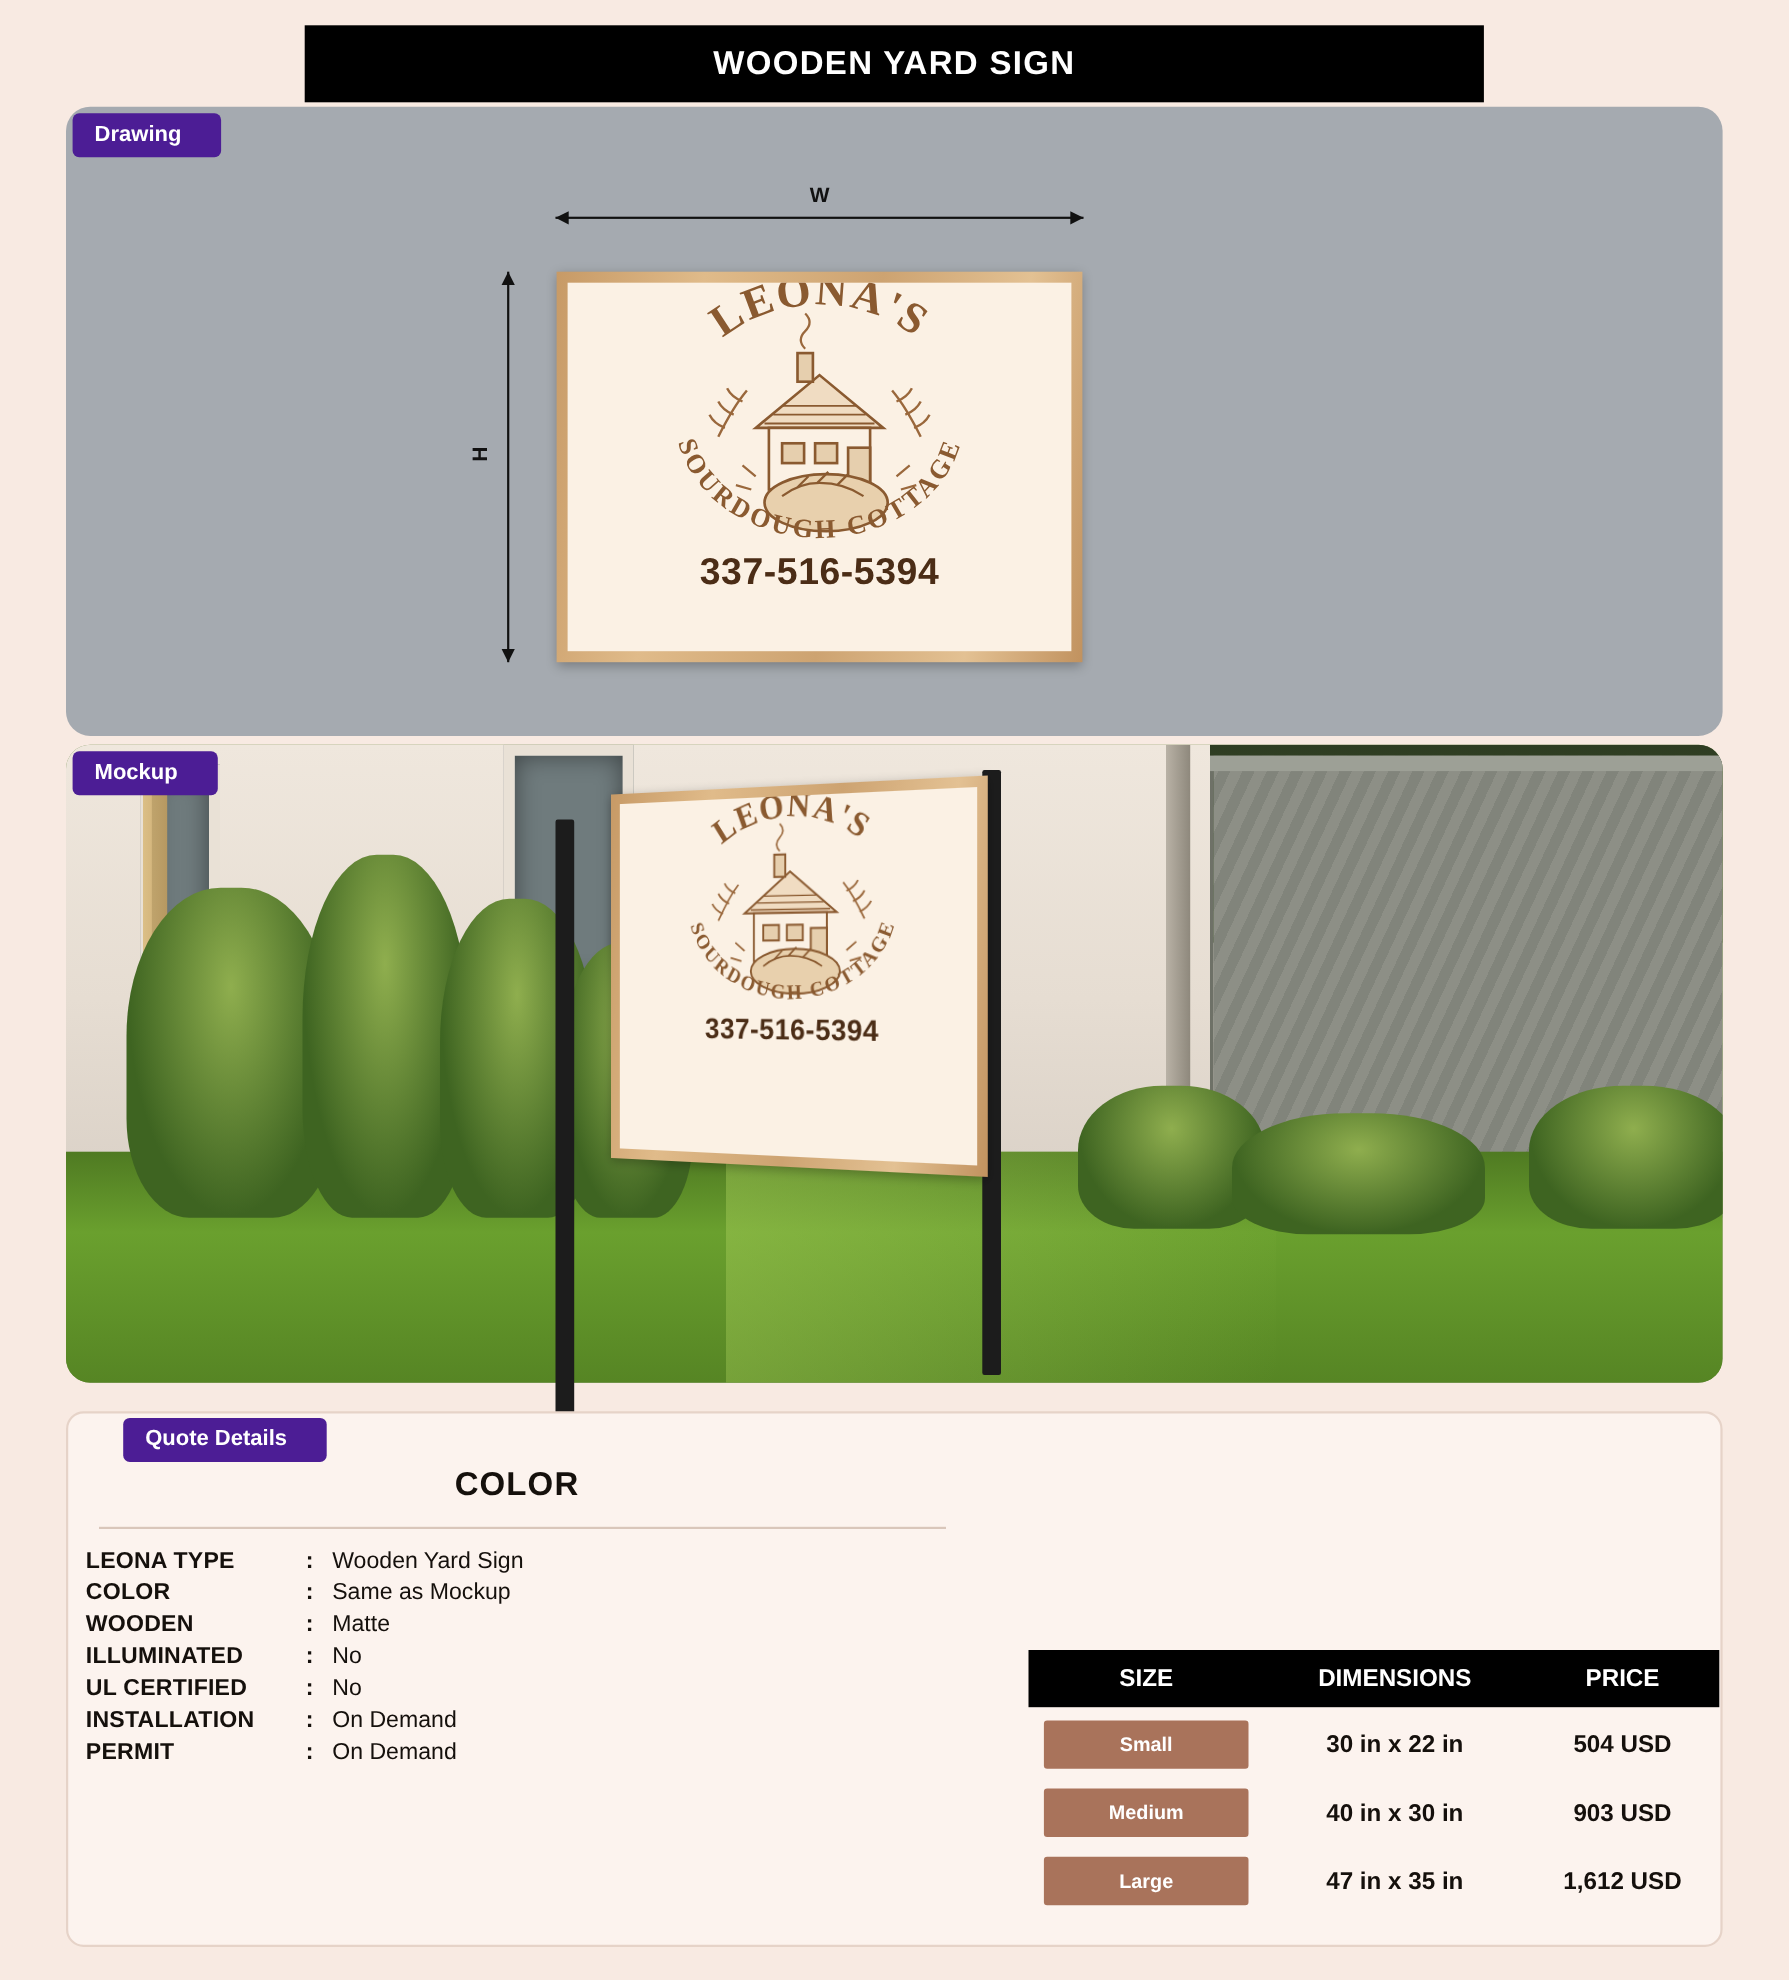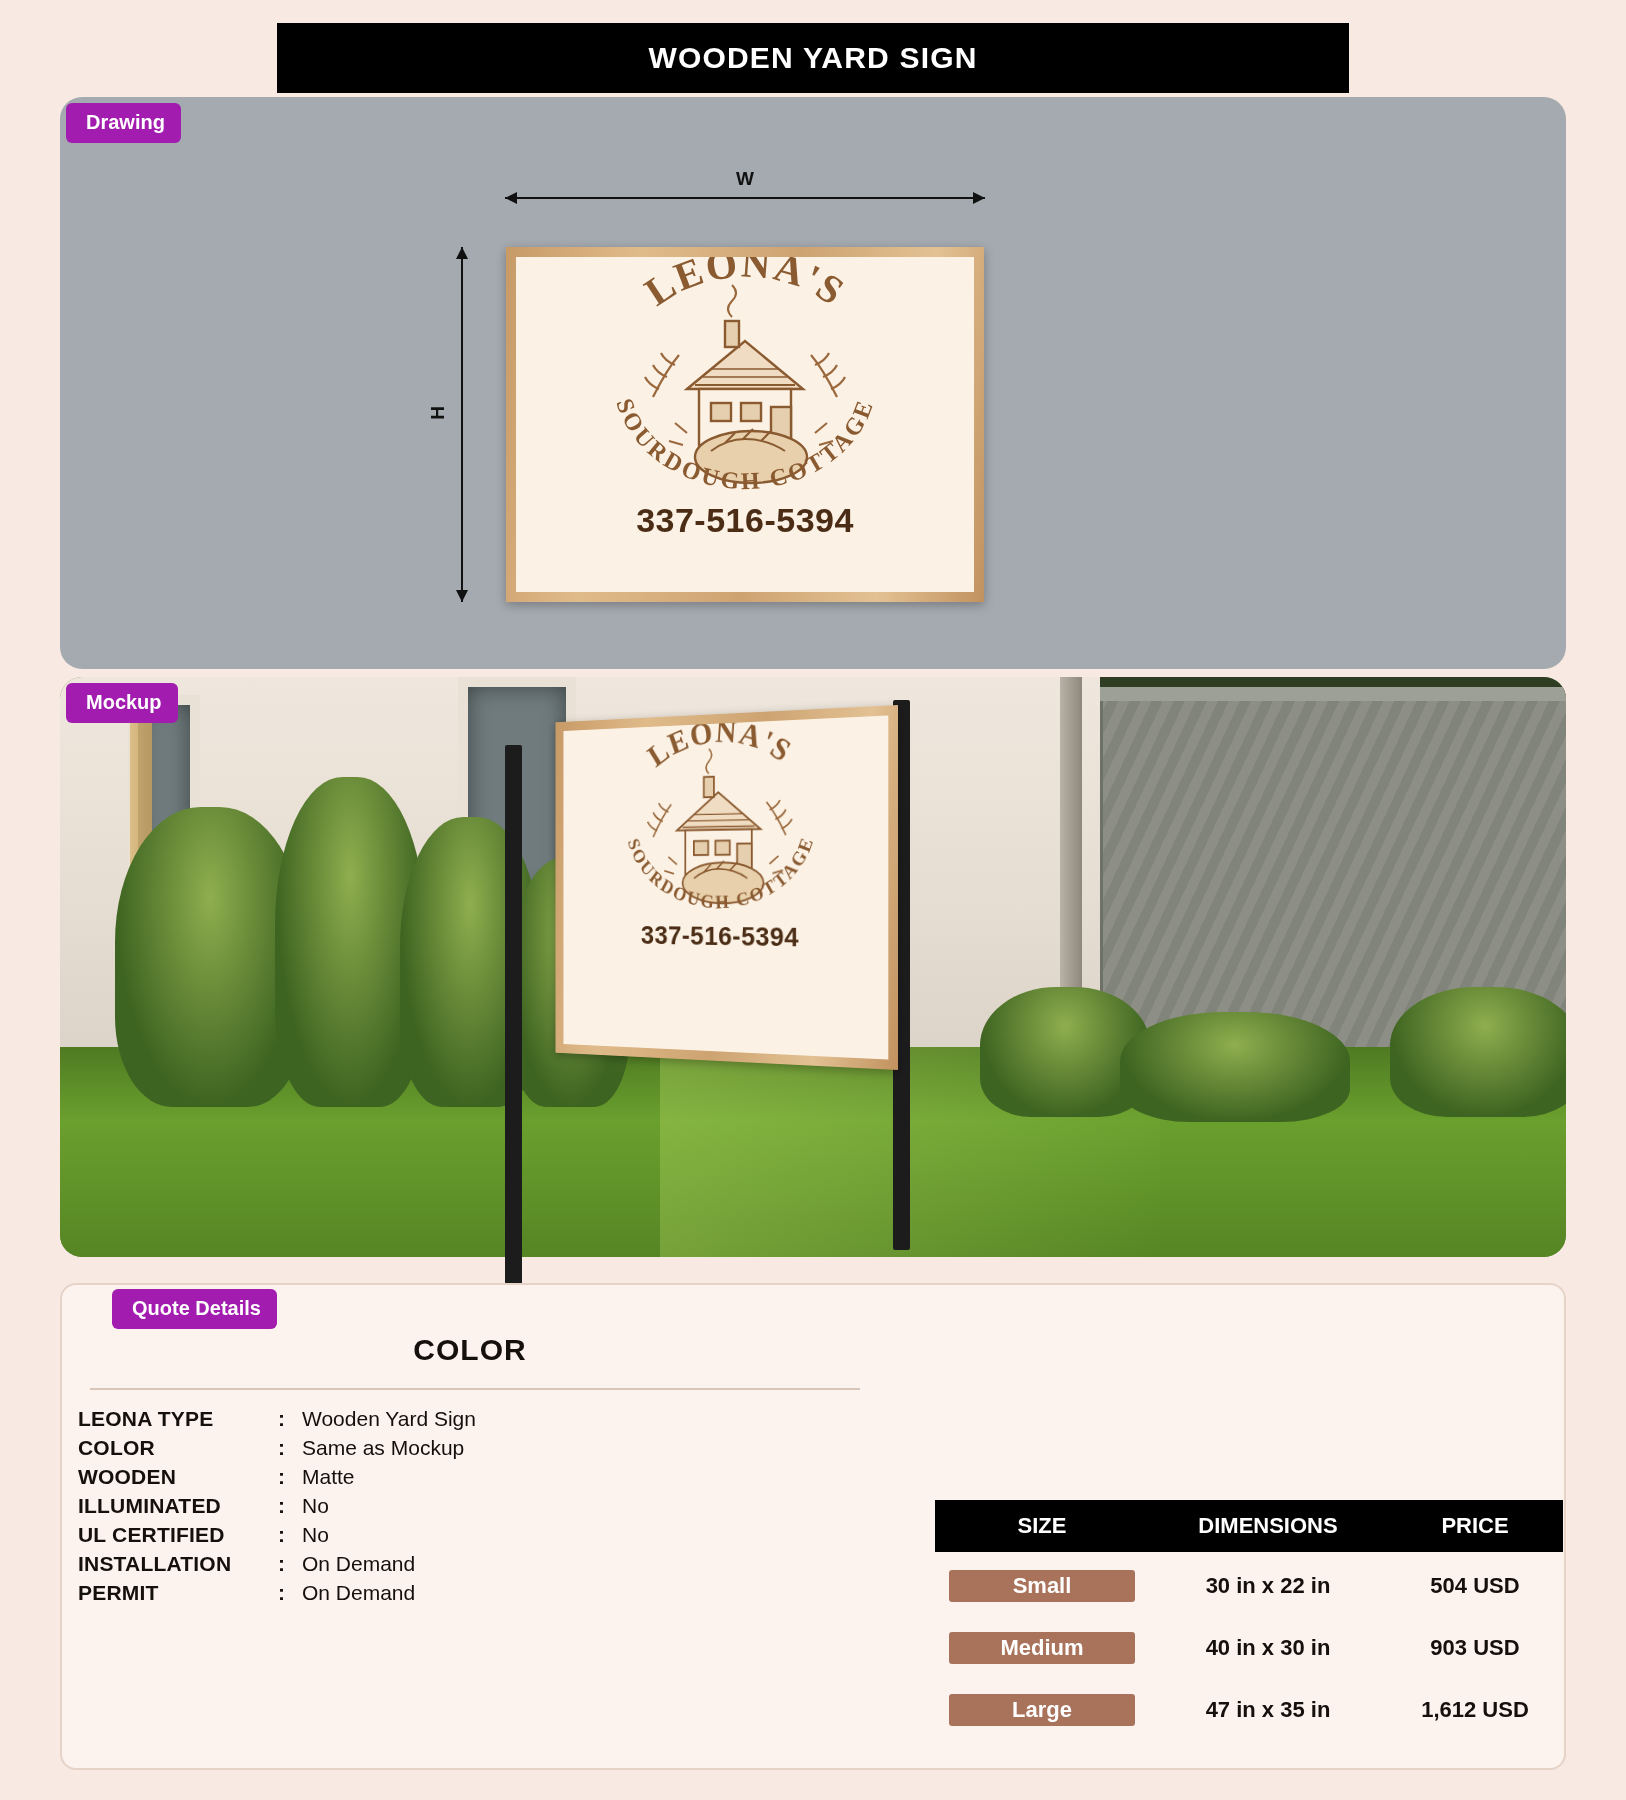"Drawing" .tab { background: #a21caf -> #4c1d95; padding: 8px 16px 9px 20px -> 8px 36px 9px 20px }
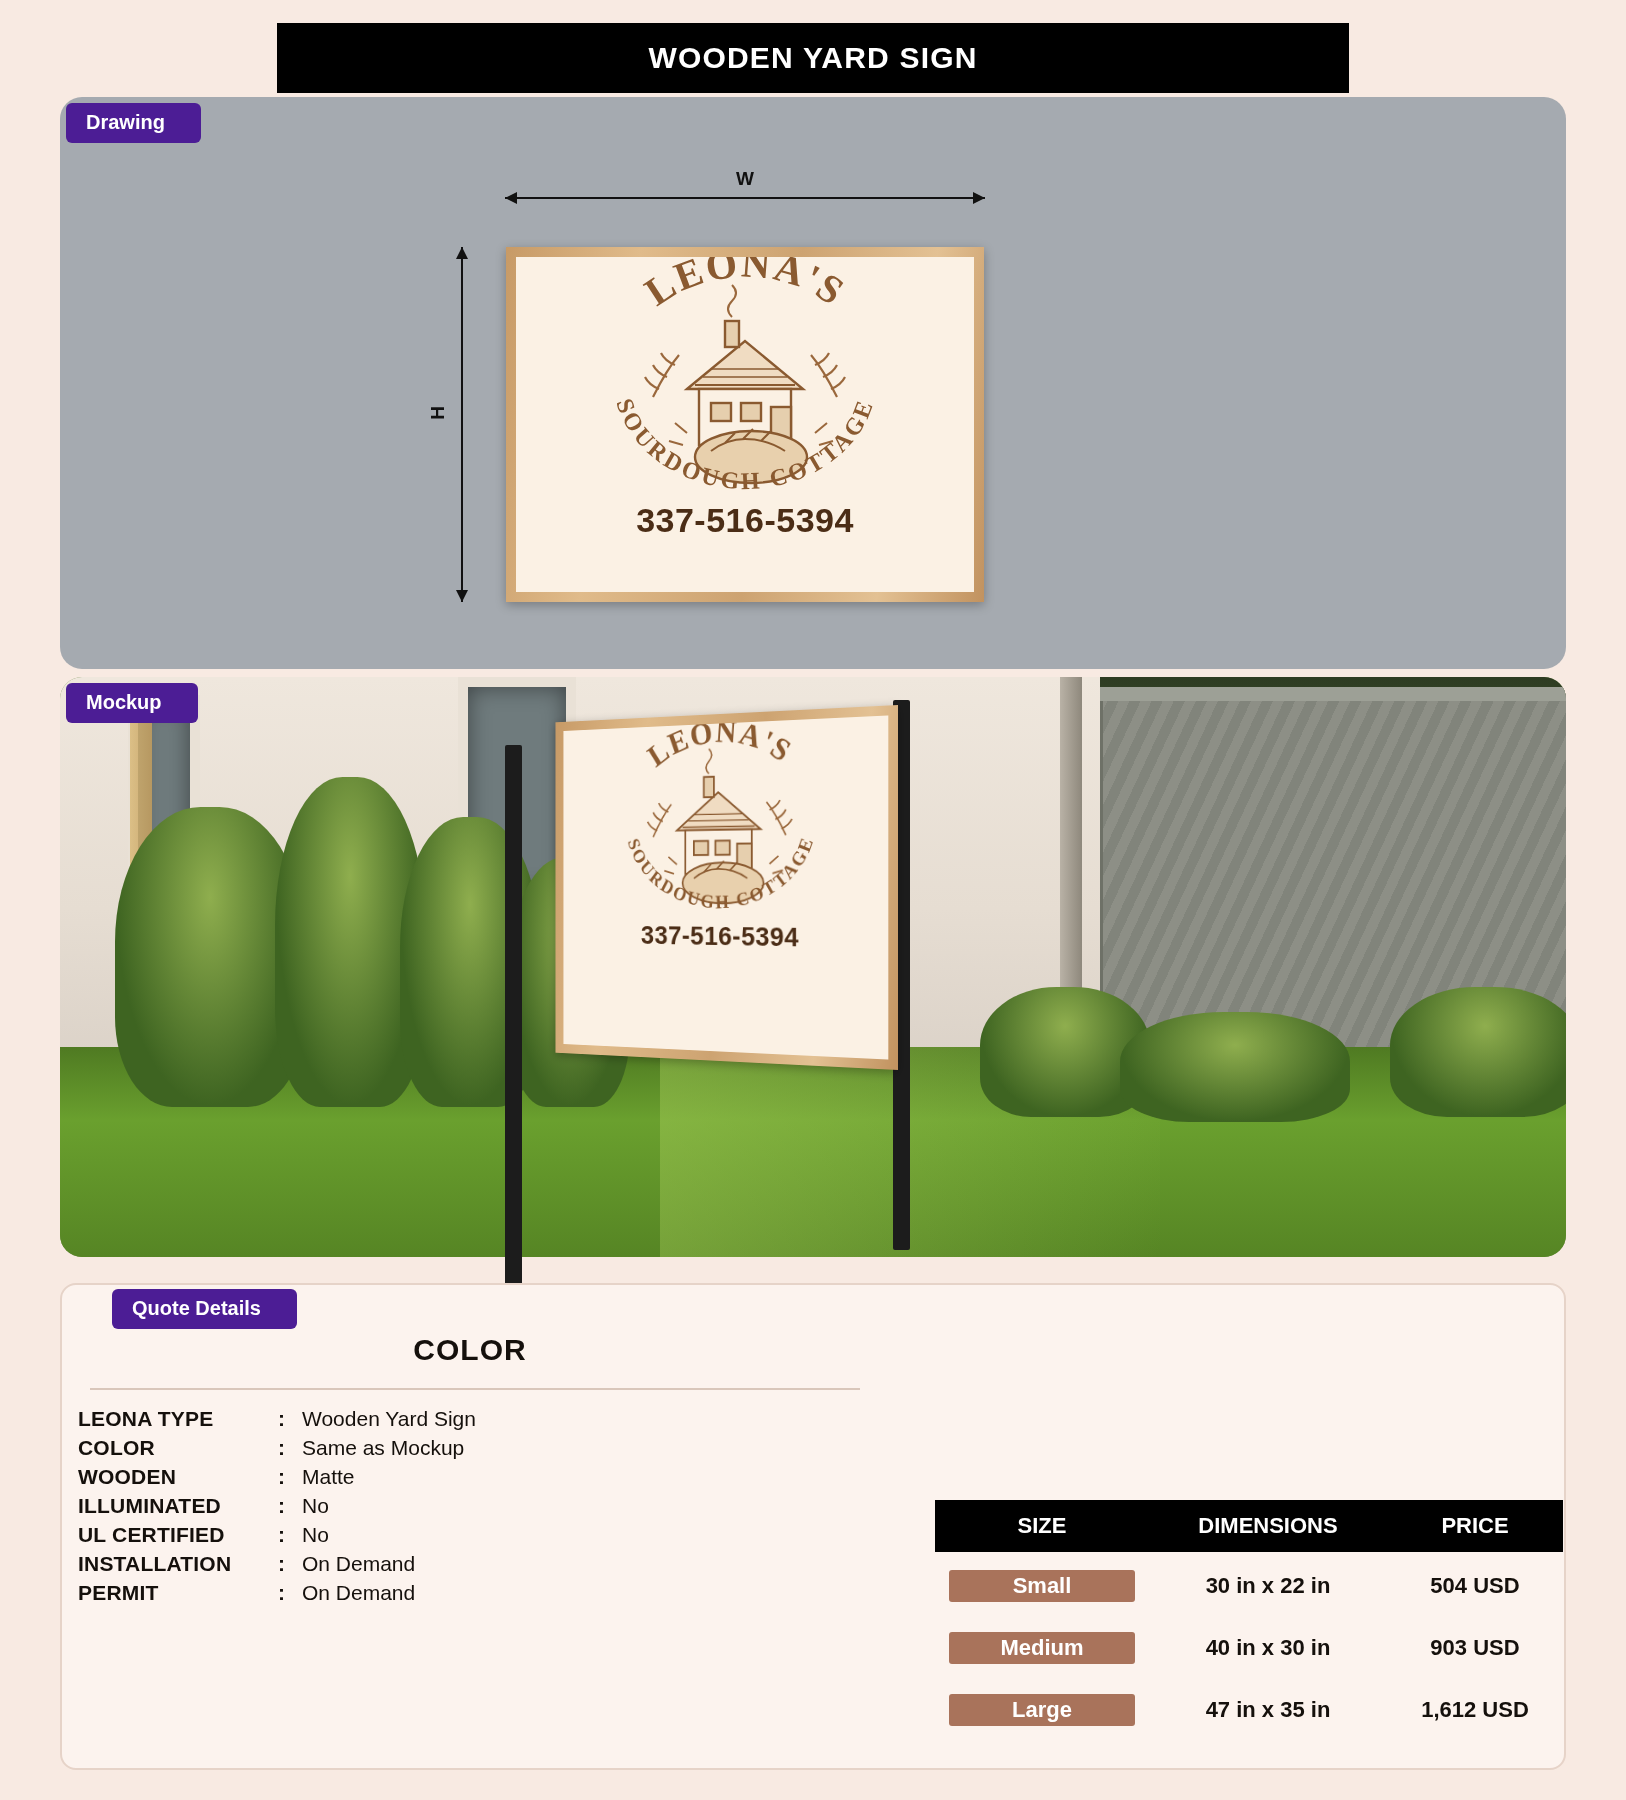"Small" .pt-size { font-size: 22px -> 18px; height: 32px -> 44px }
